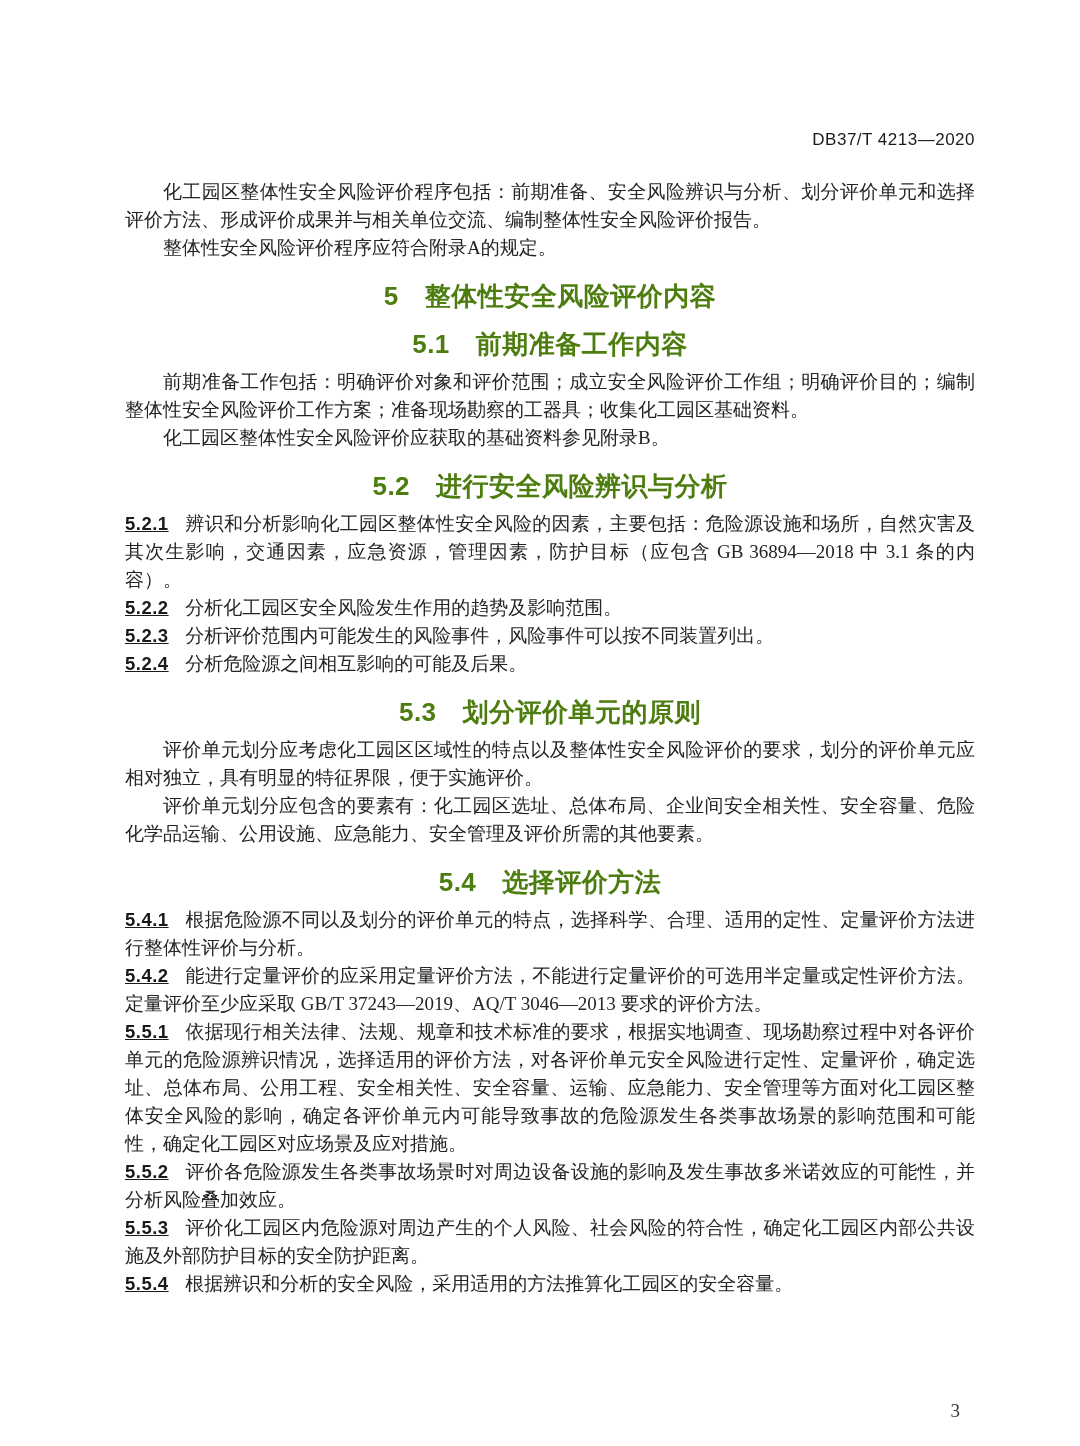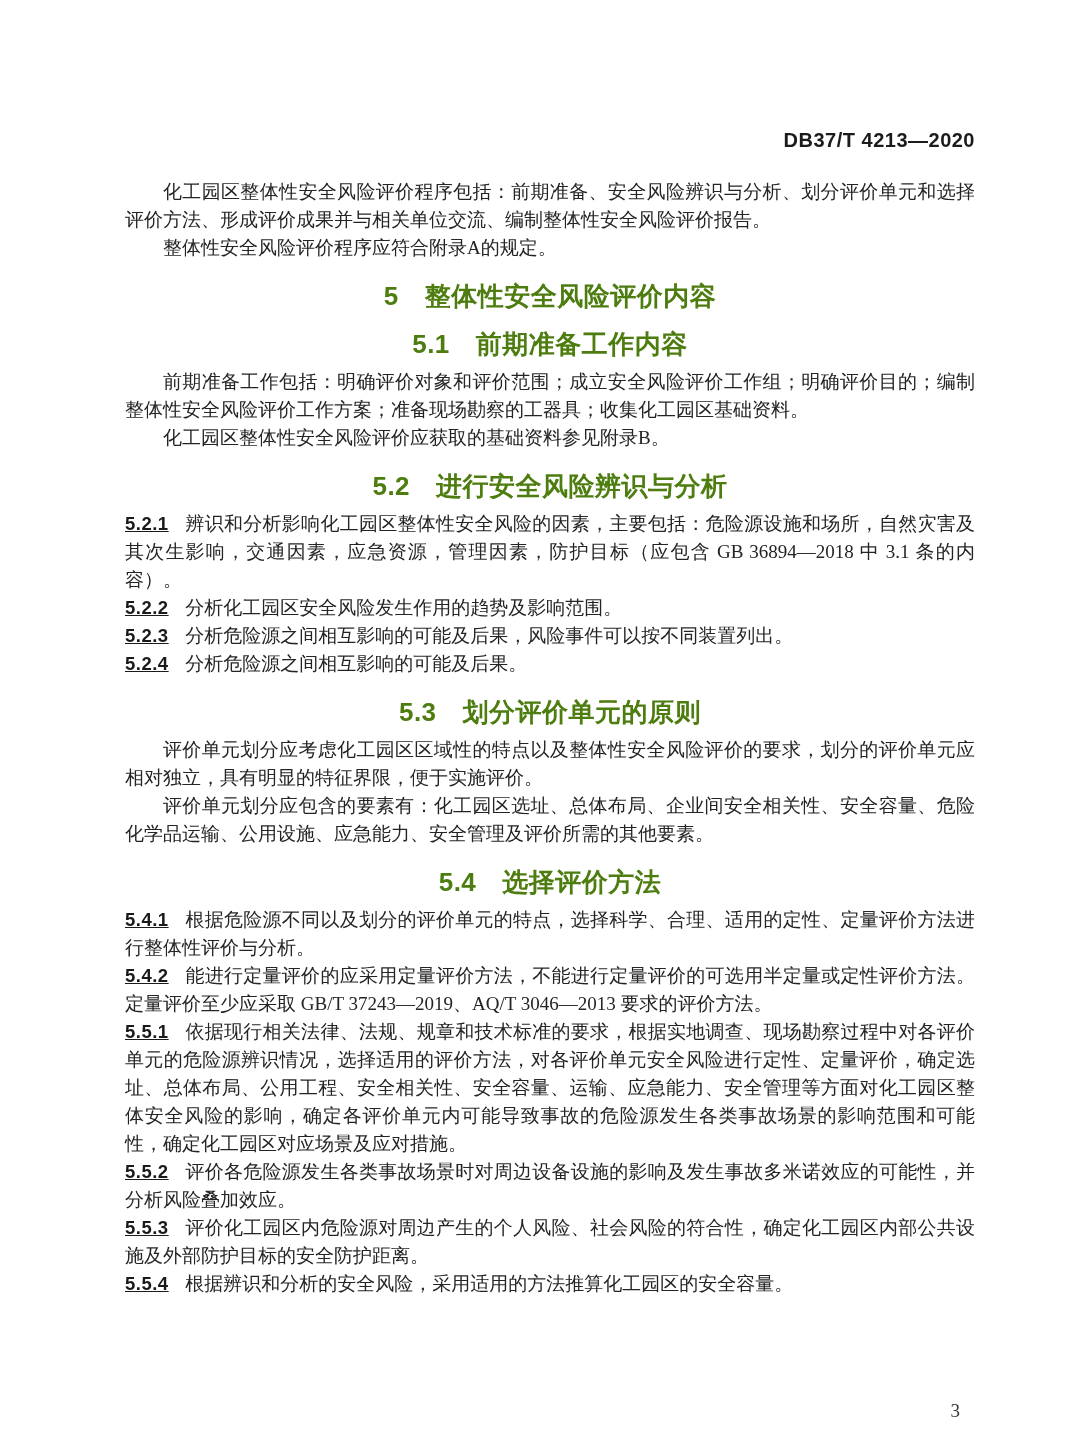"DB37/T 4213—2020" .doc-header { font-size: 20px -> 17px; font-weight: bold -> normal }
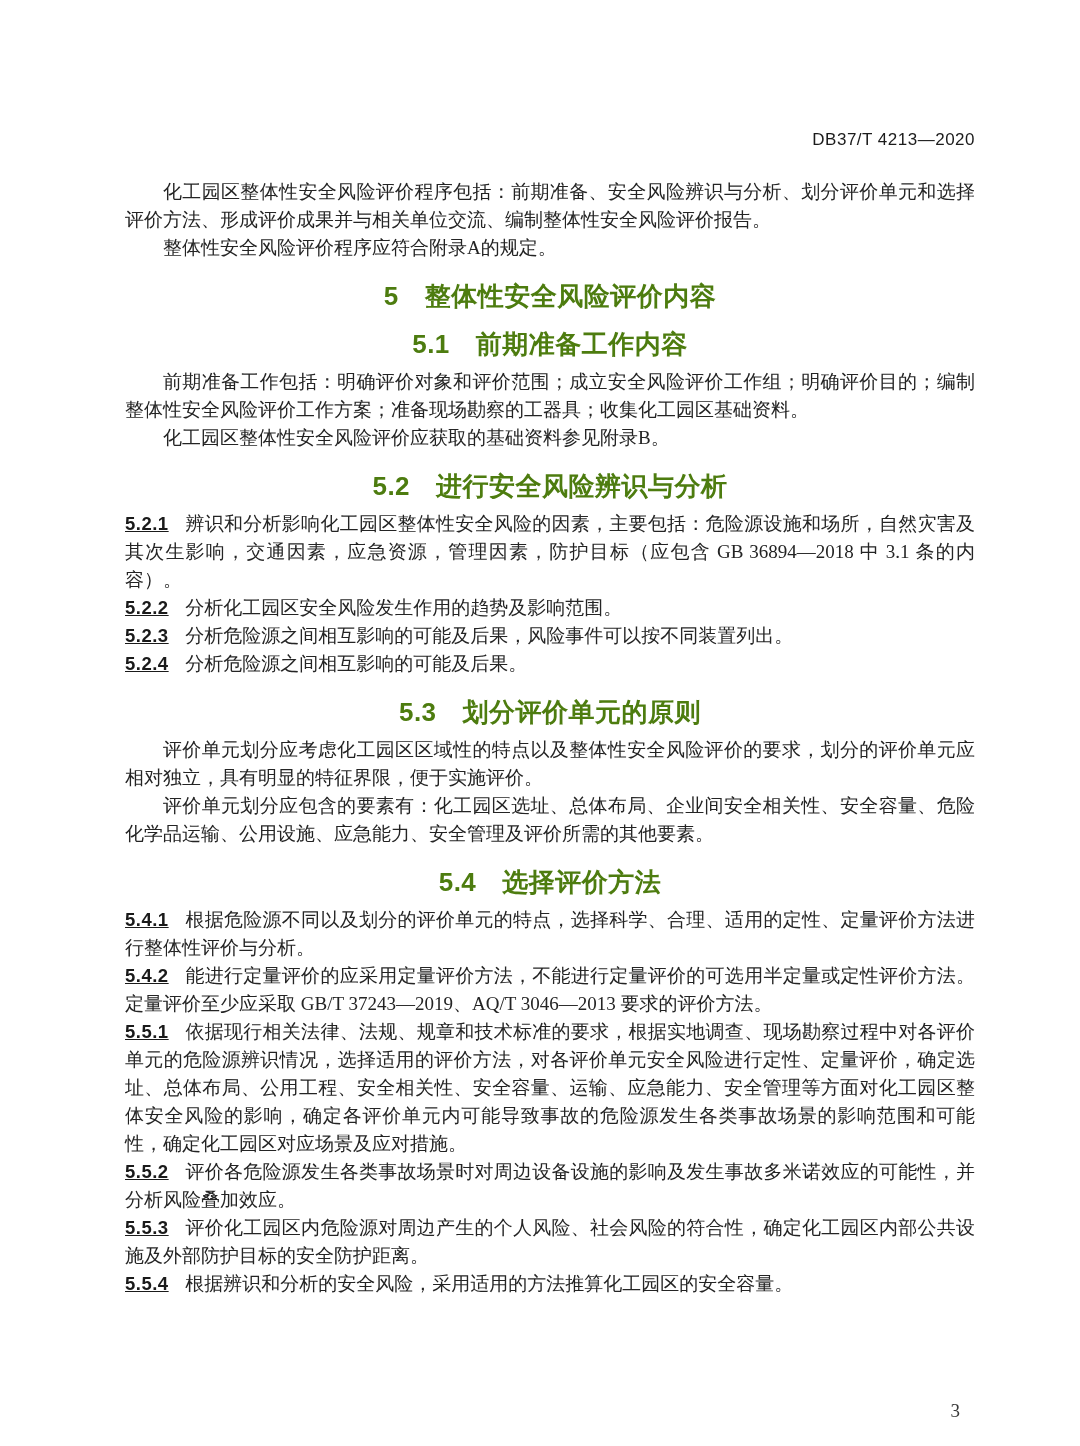"分析危险源之间相互影响的可能及后果，风险事件可以按不同装置列出。" span.c-text { text: 危险源之间相互影响的可能及后果 -> 评价范围内可能发生的风险事件 }
